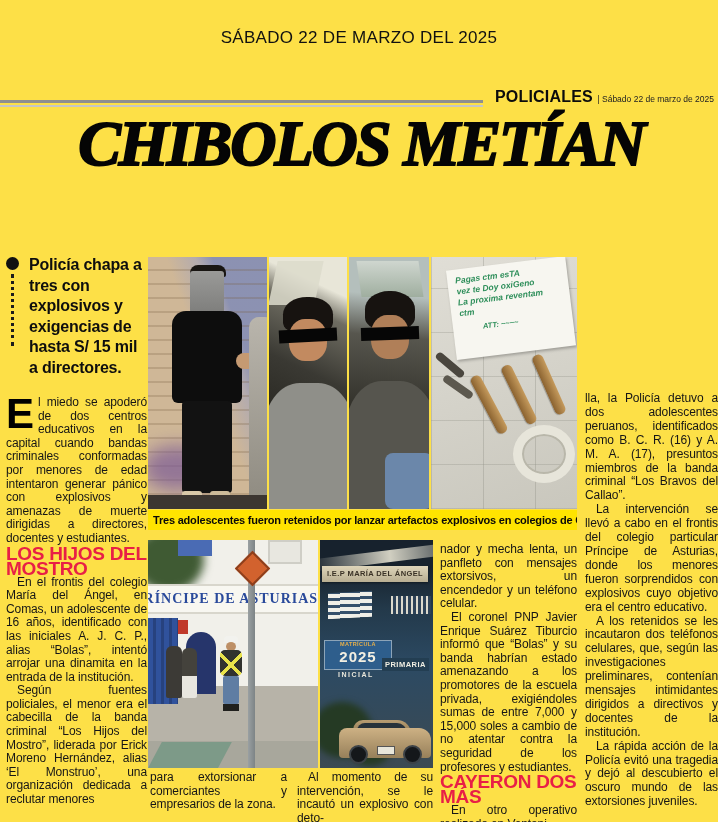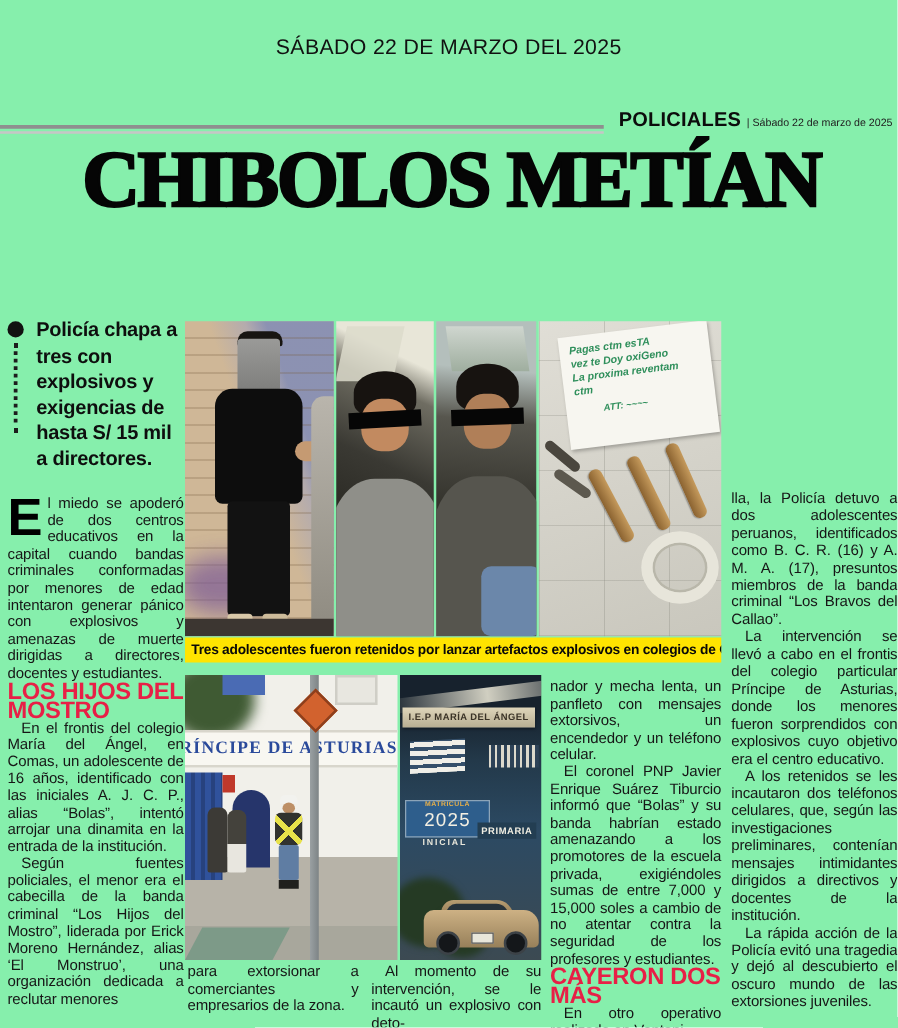"SÁBADO 22 DE MARZO DEL" .page { background: #86efac -> #fde047 }
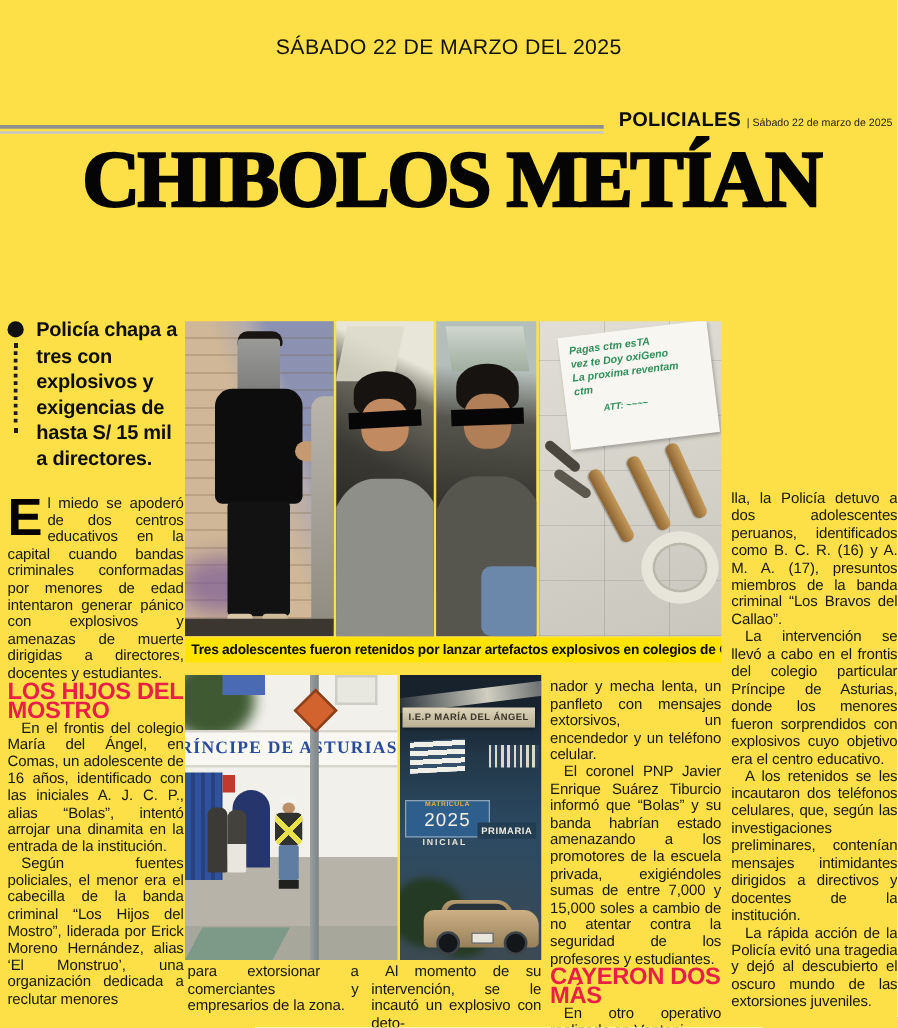"CHIBOLOS METÍAN" .headline { font-style: none -> italic }
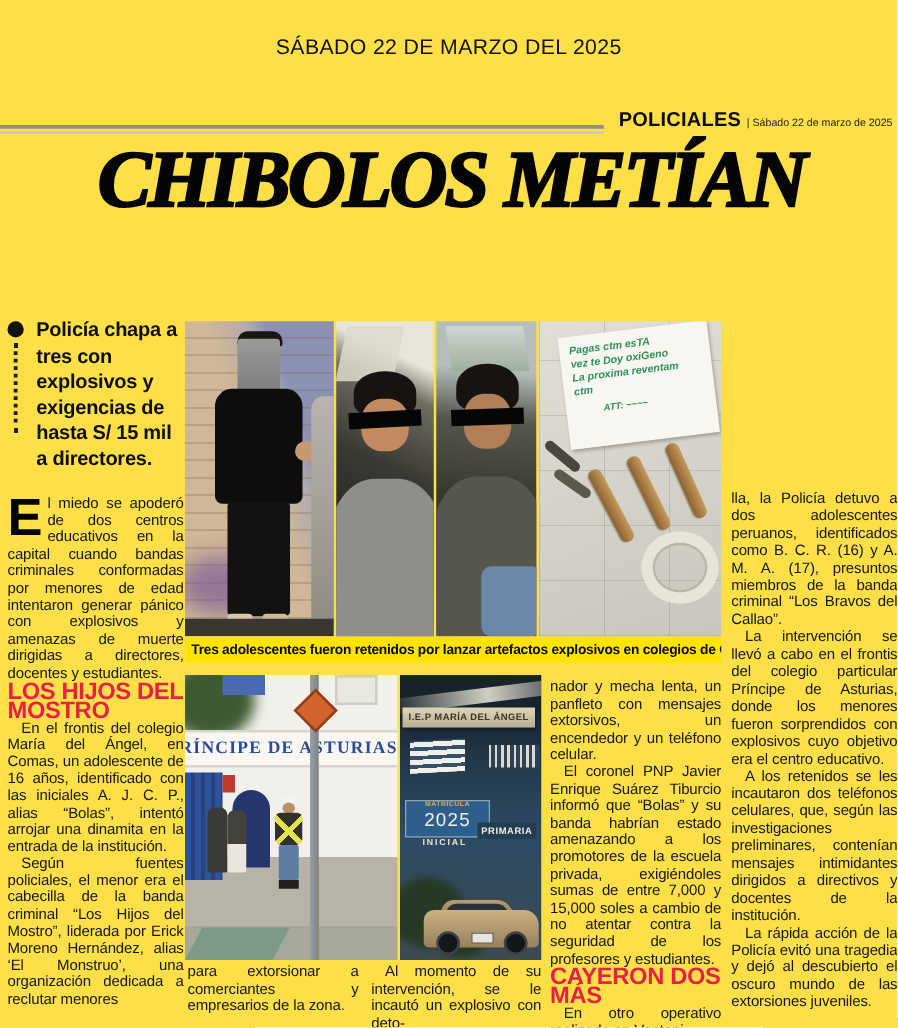"2025" .banner .yr { font-weight: normal -> bold }
